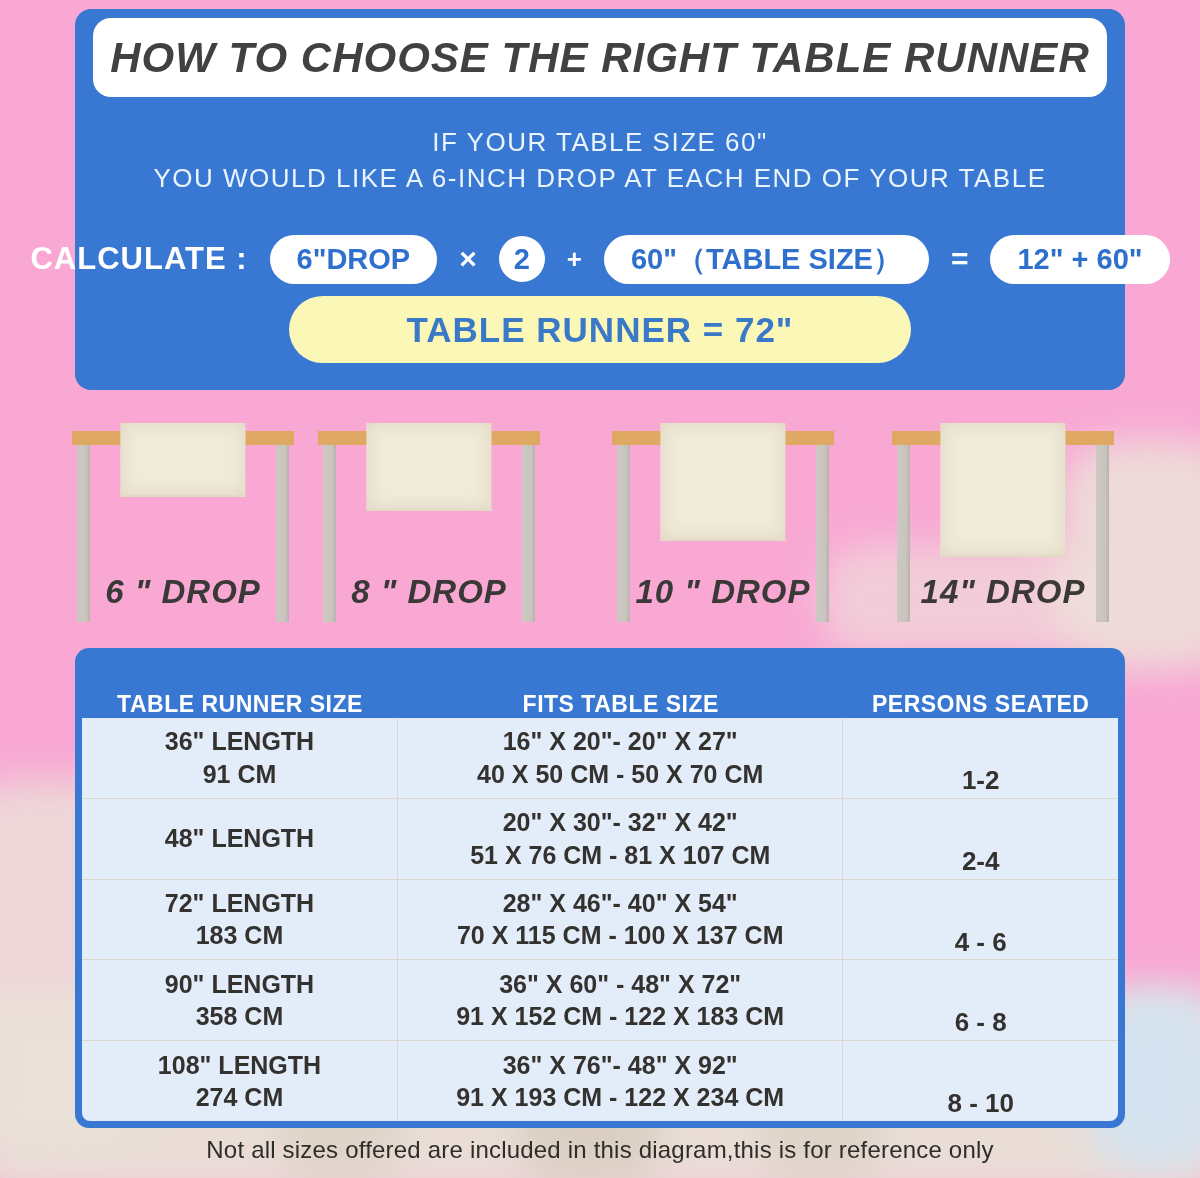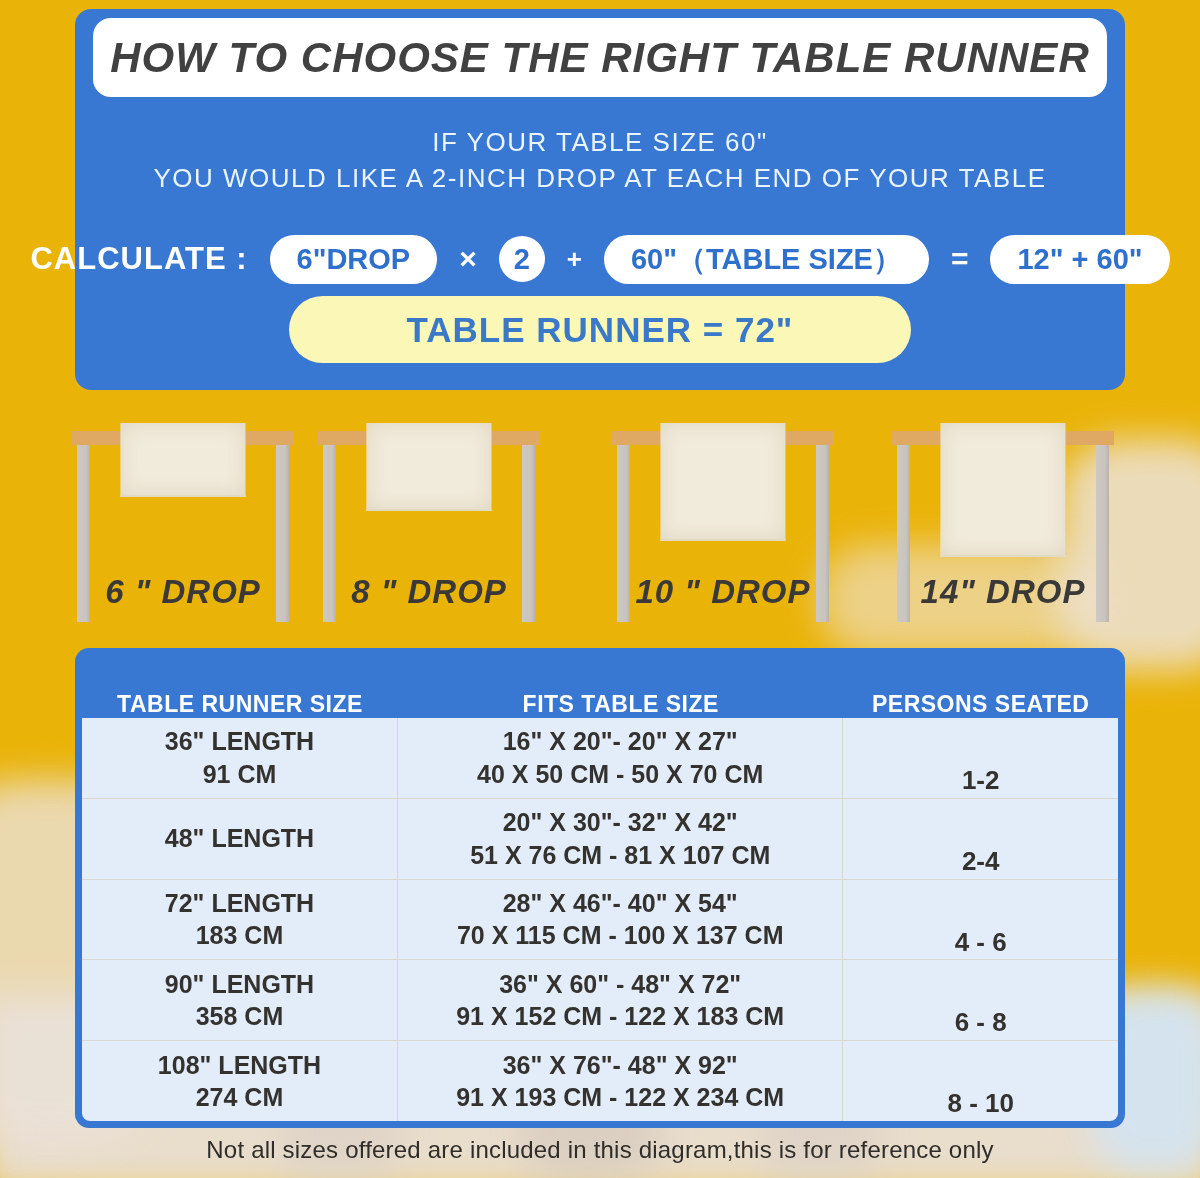"HOW TO CHOOSE THE RIGHT" .page { background: #eab308 -> #f9a8d4 }
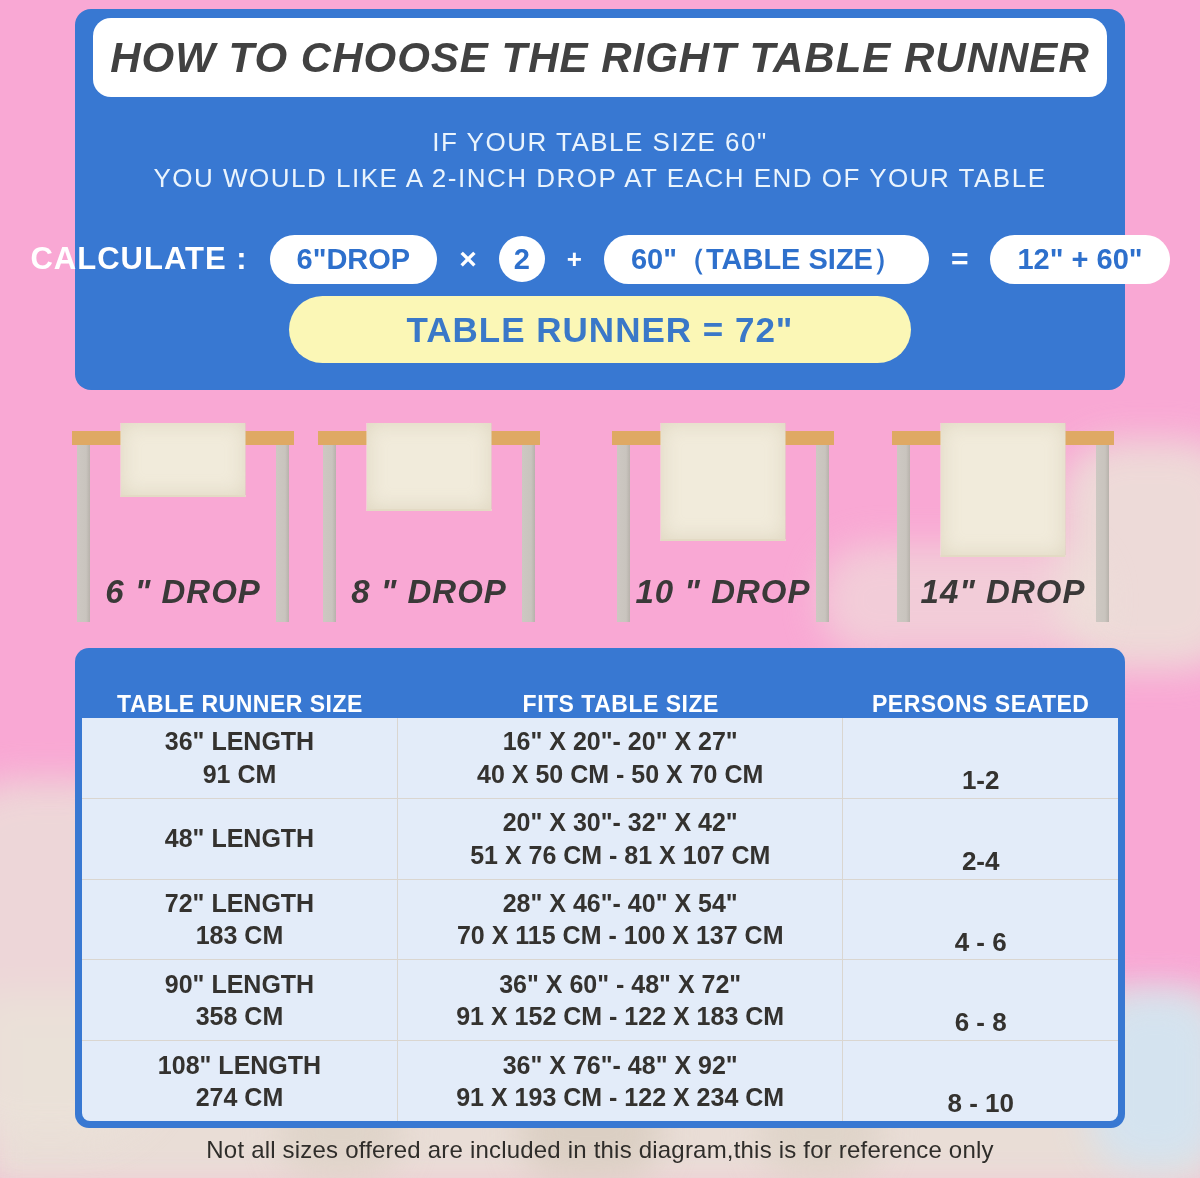"YOU WOULD LIKE A 2-INCH" div.sub { text: 2-INCH -> 6-INCH }
